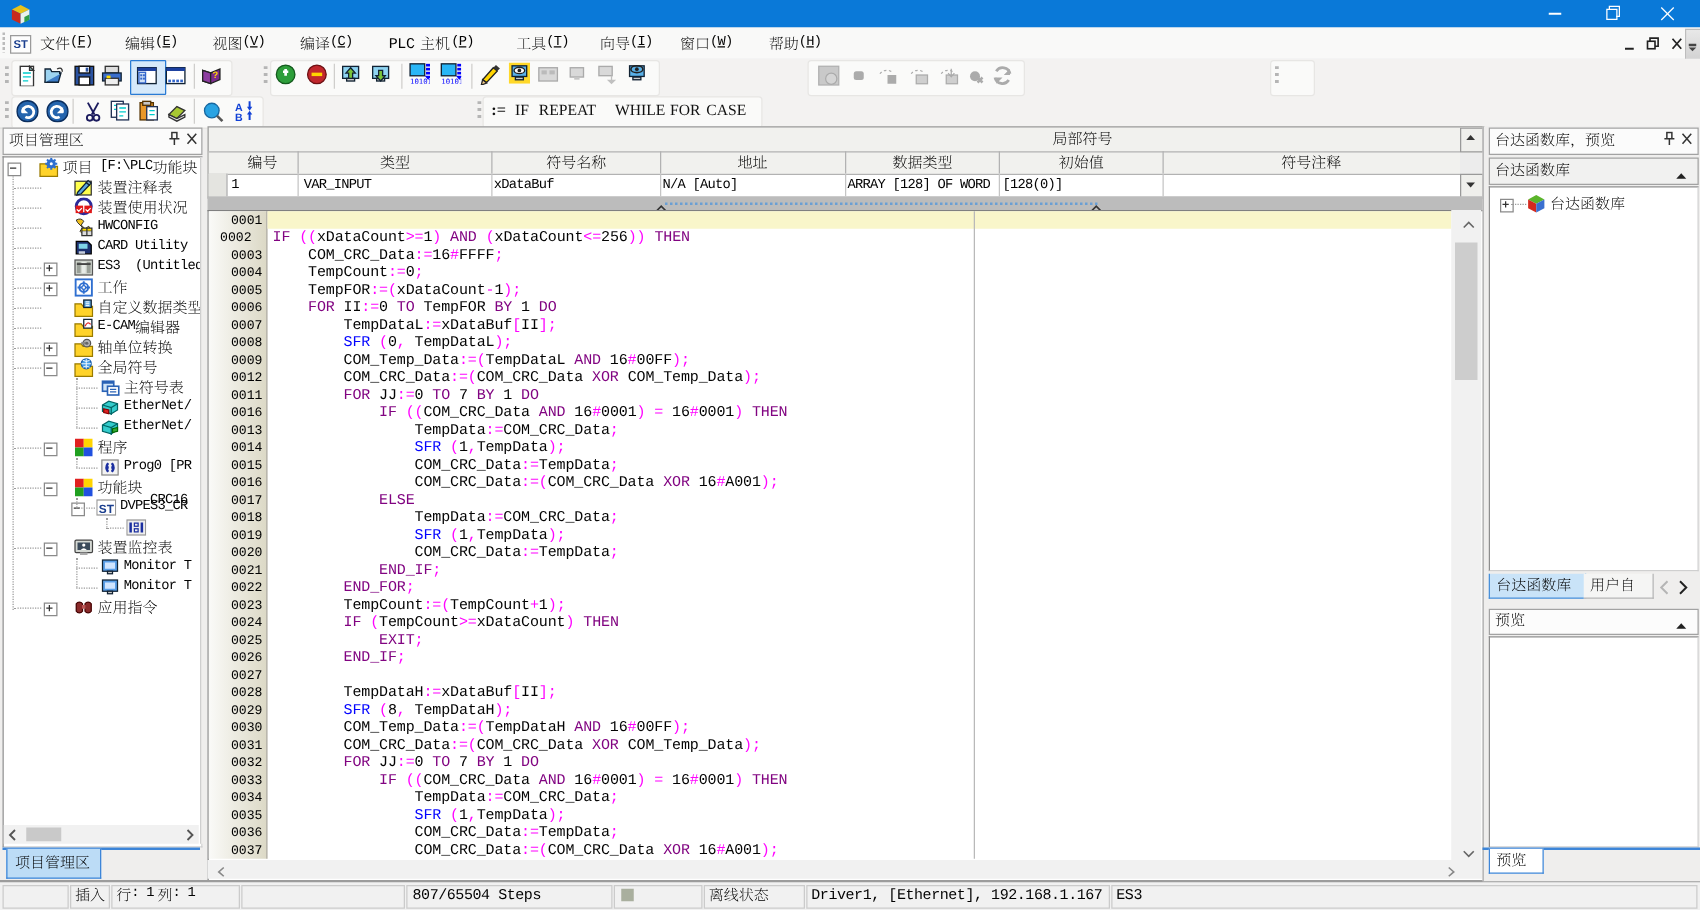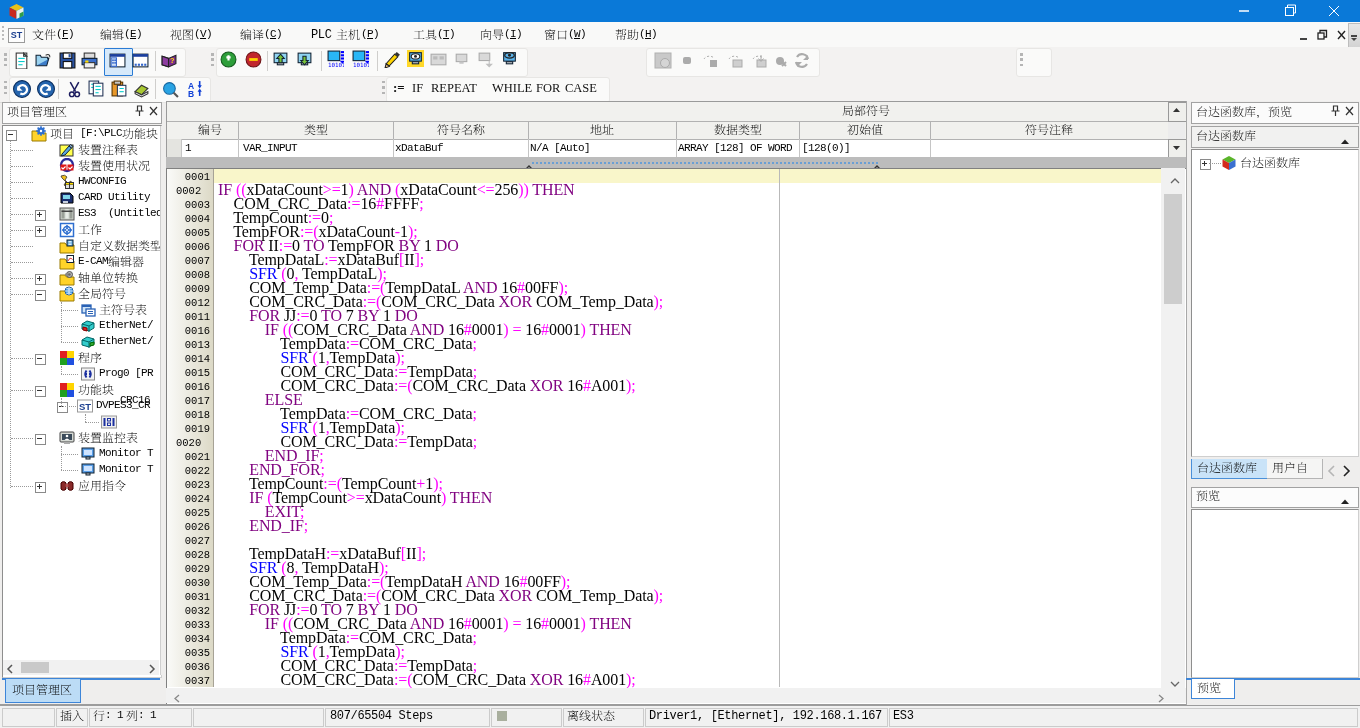"IF ((xDataCount>=1) AND" .code { font-family: Liberation Serif, serif -> Liberation Mono, monospace; font-size: 16px -> 12px }
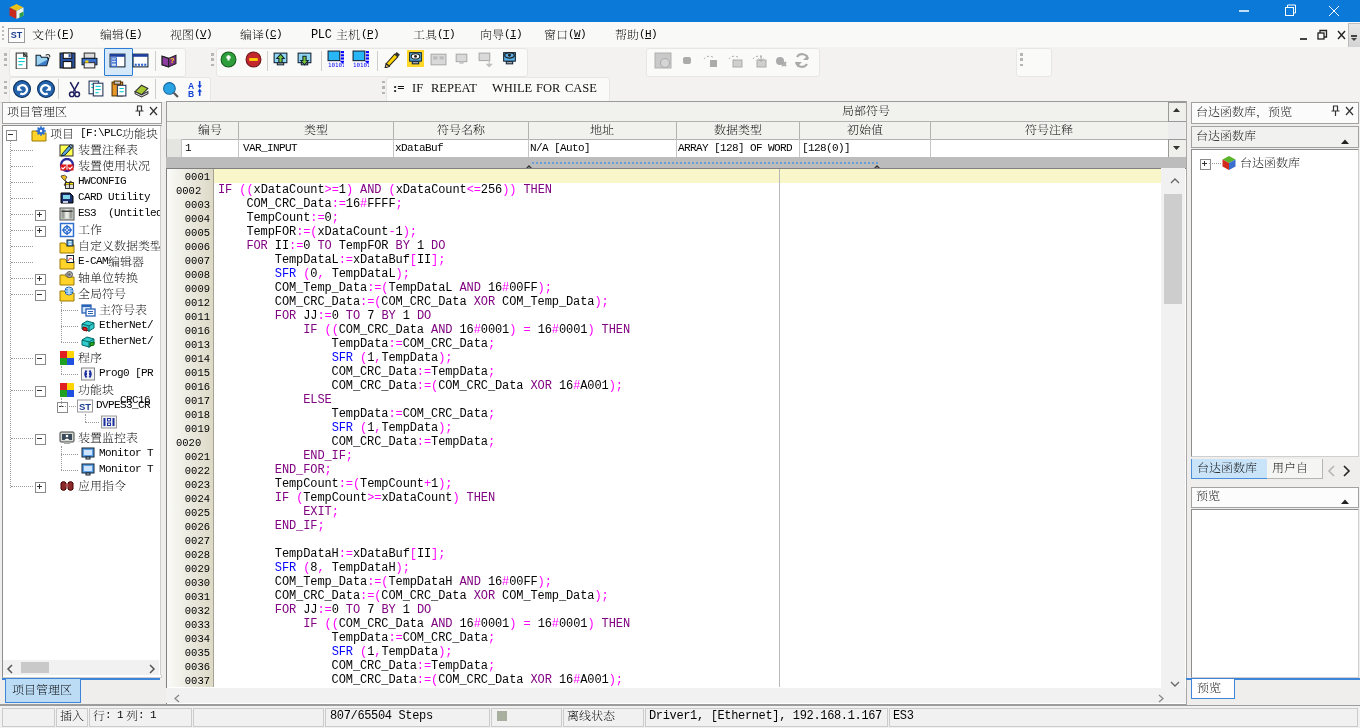"0020" div { text-align: left -> right }
